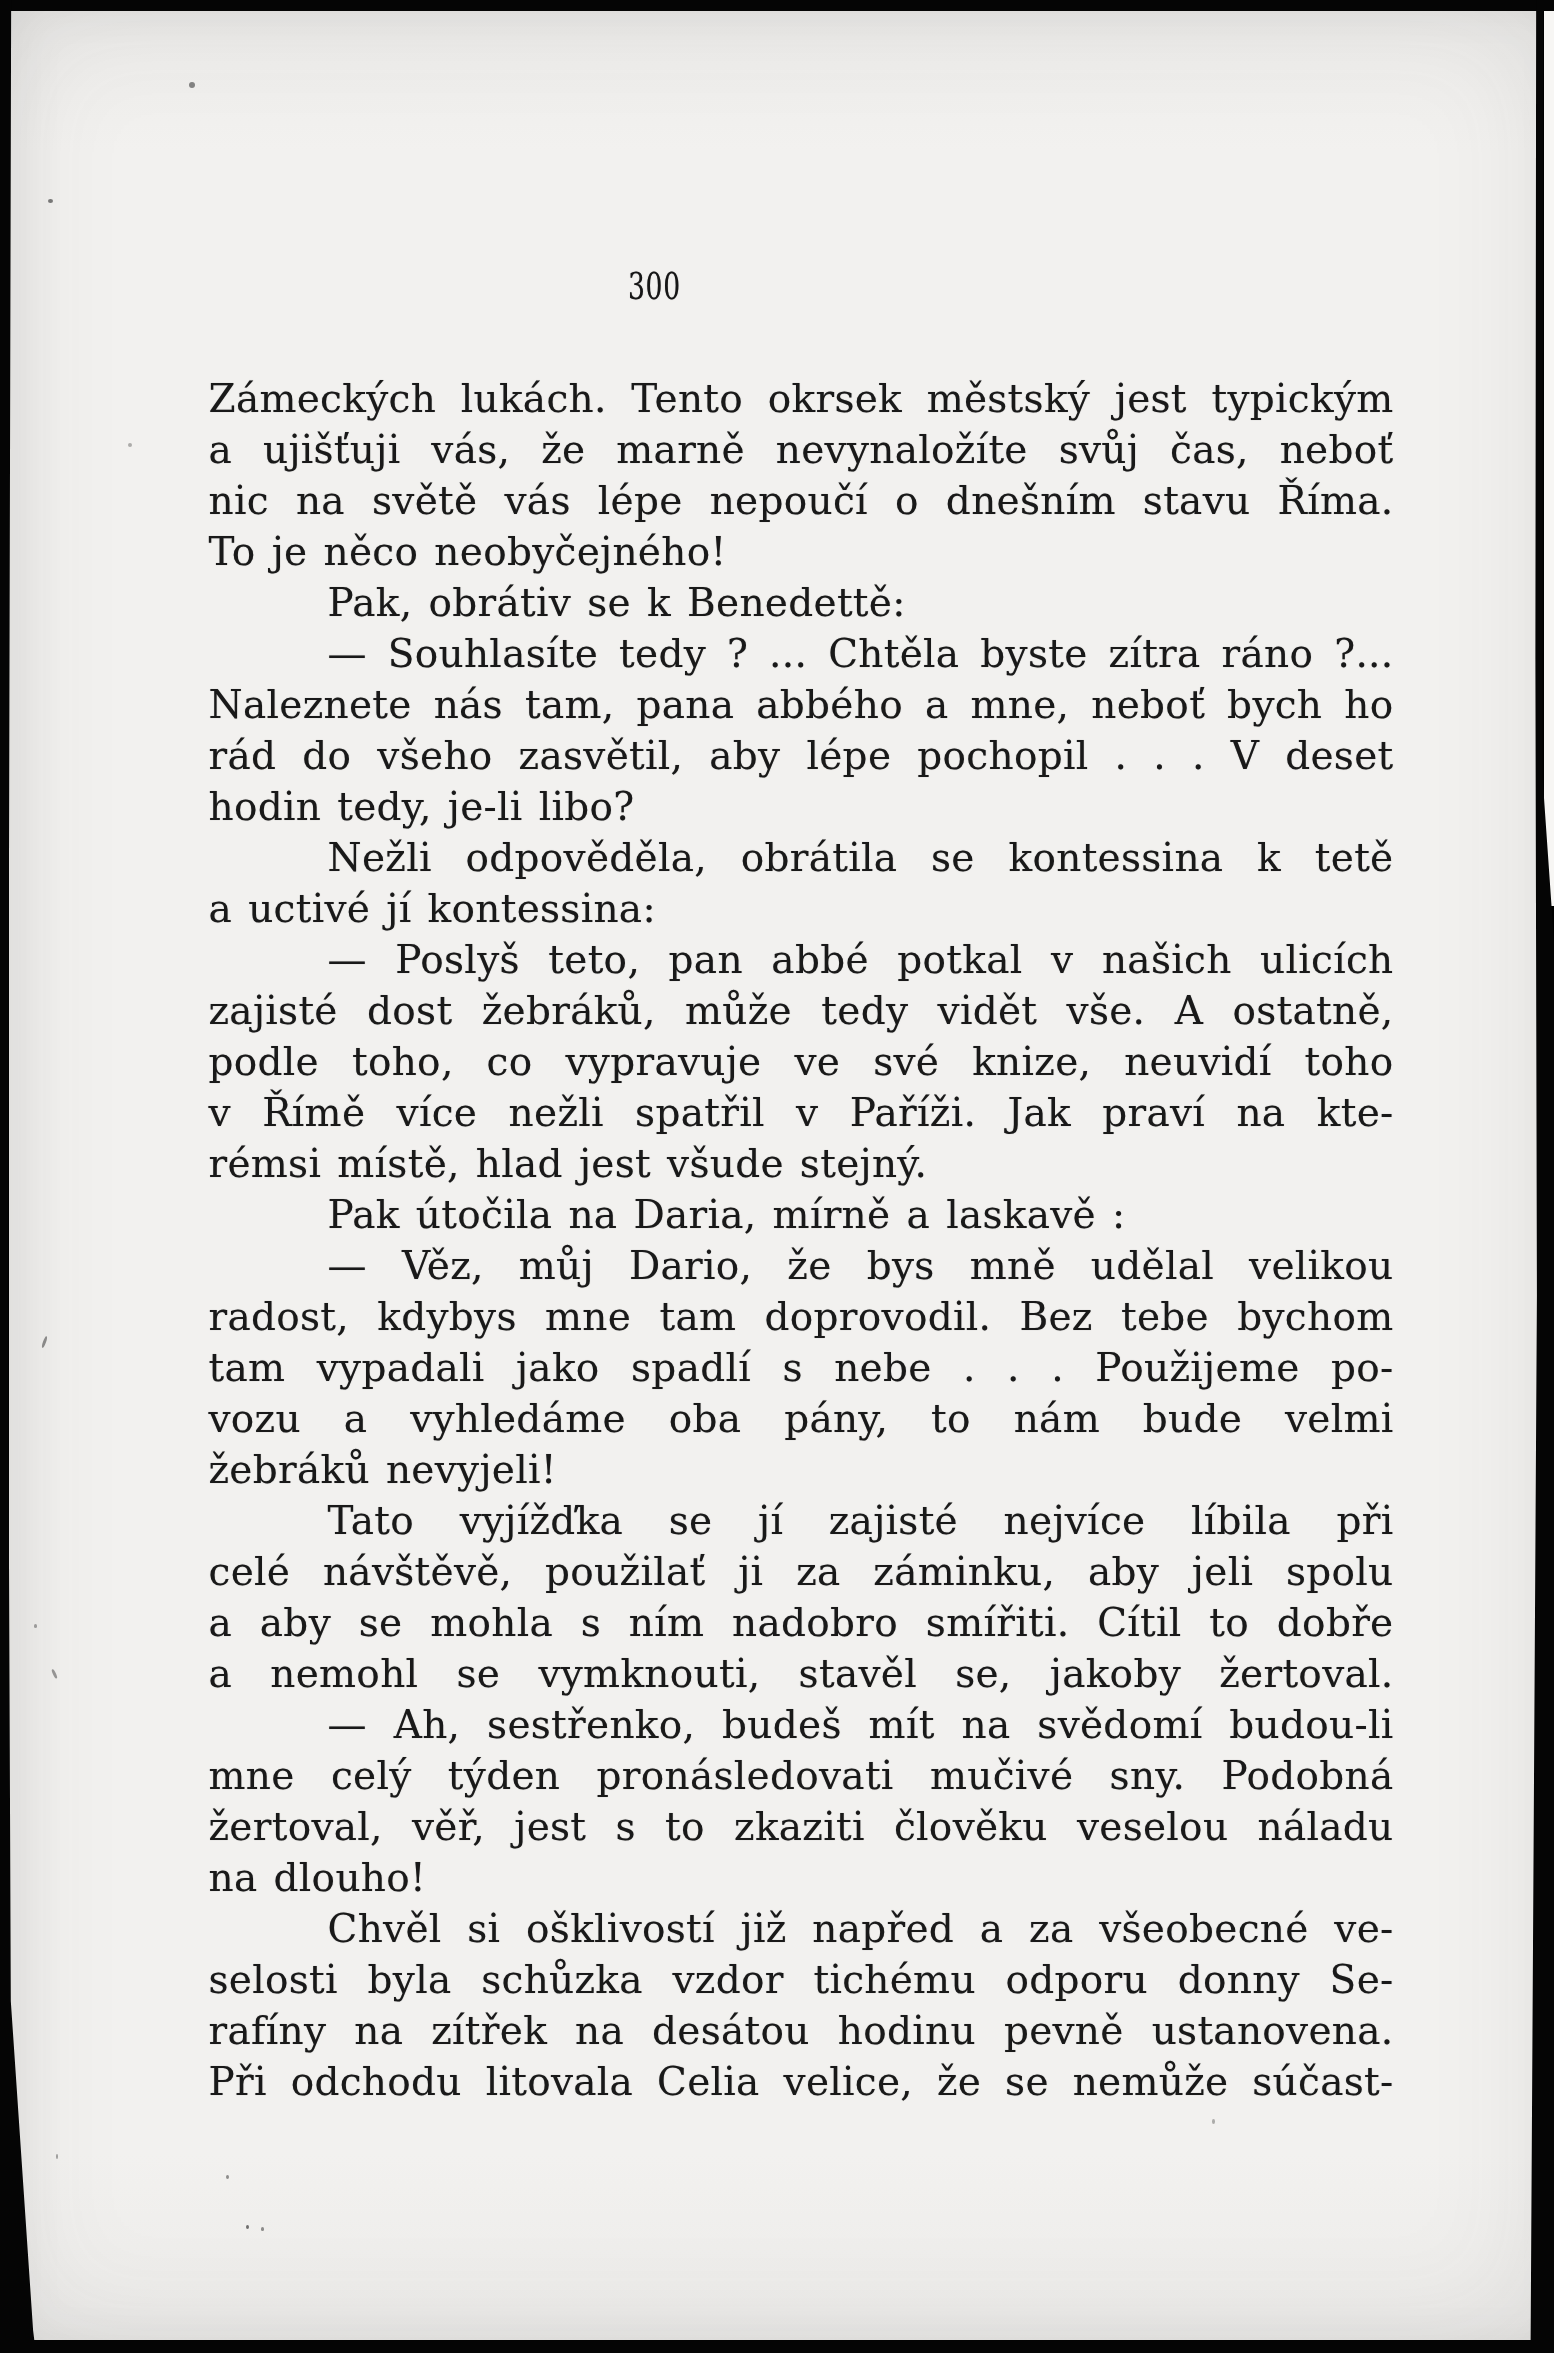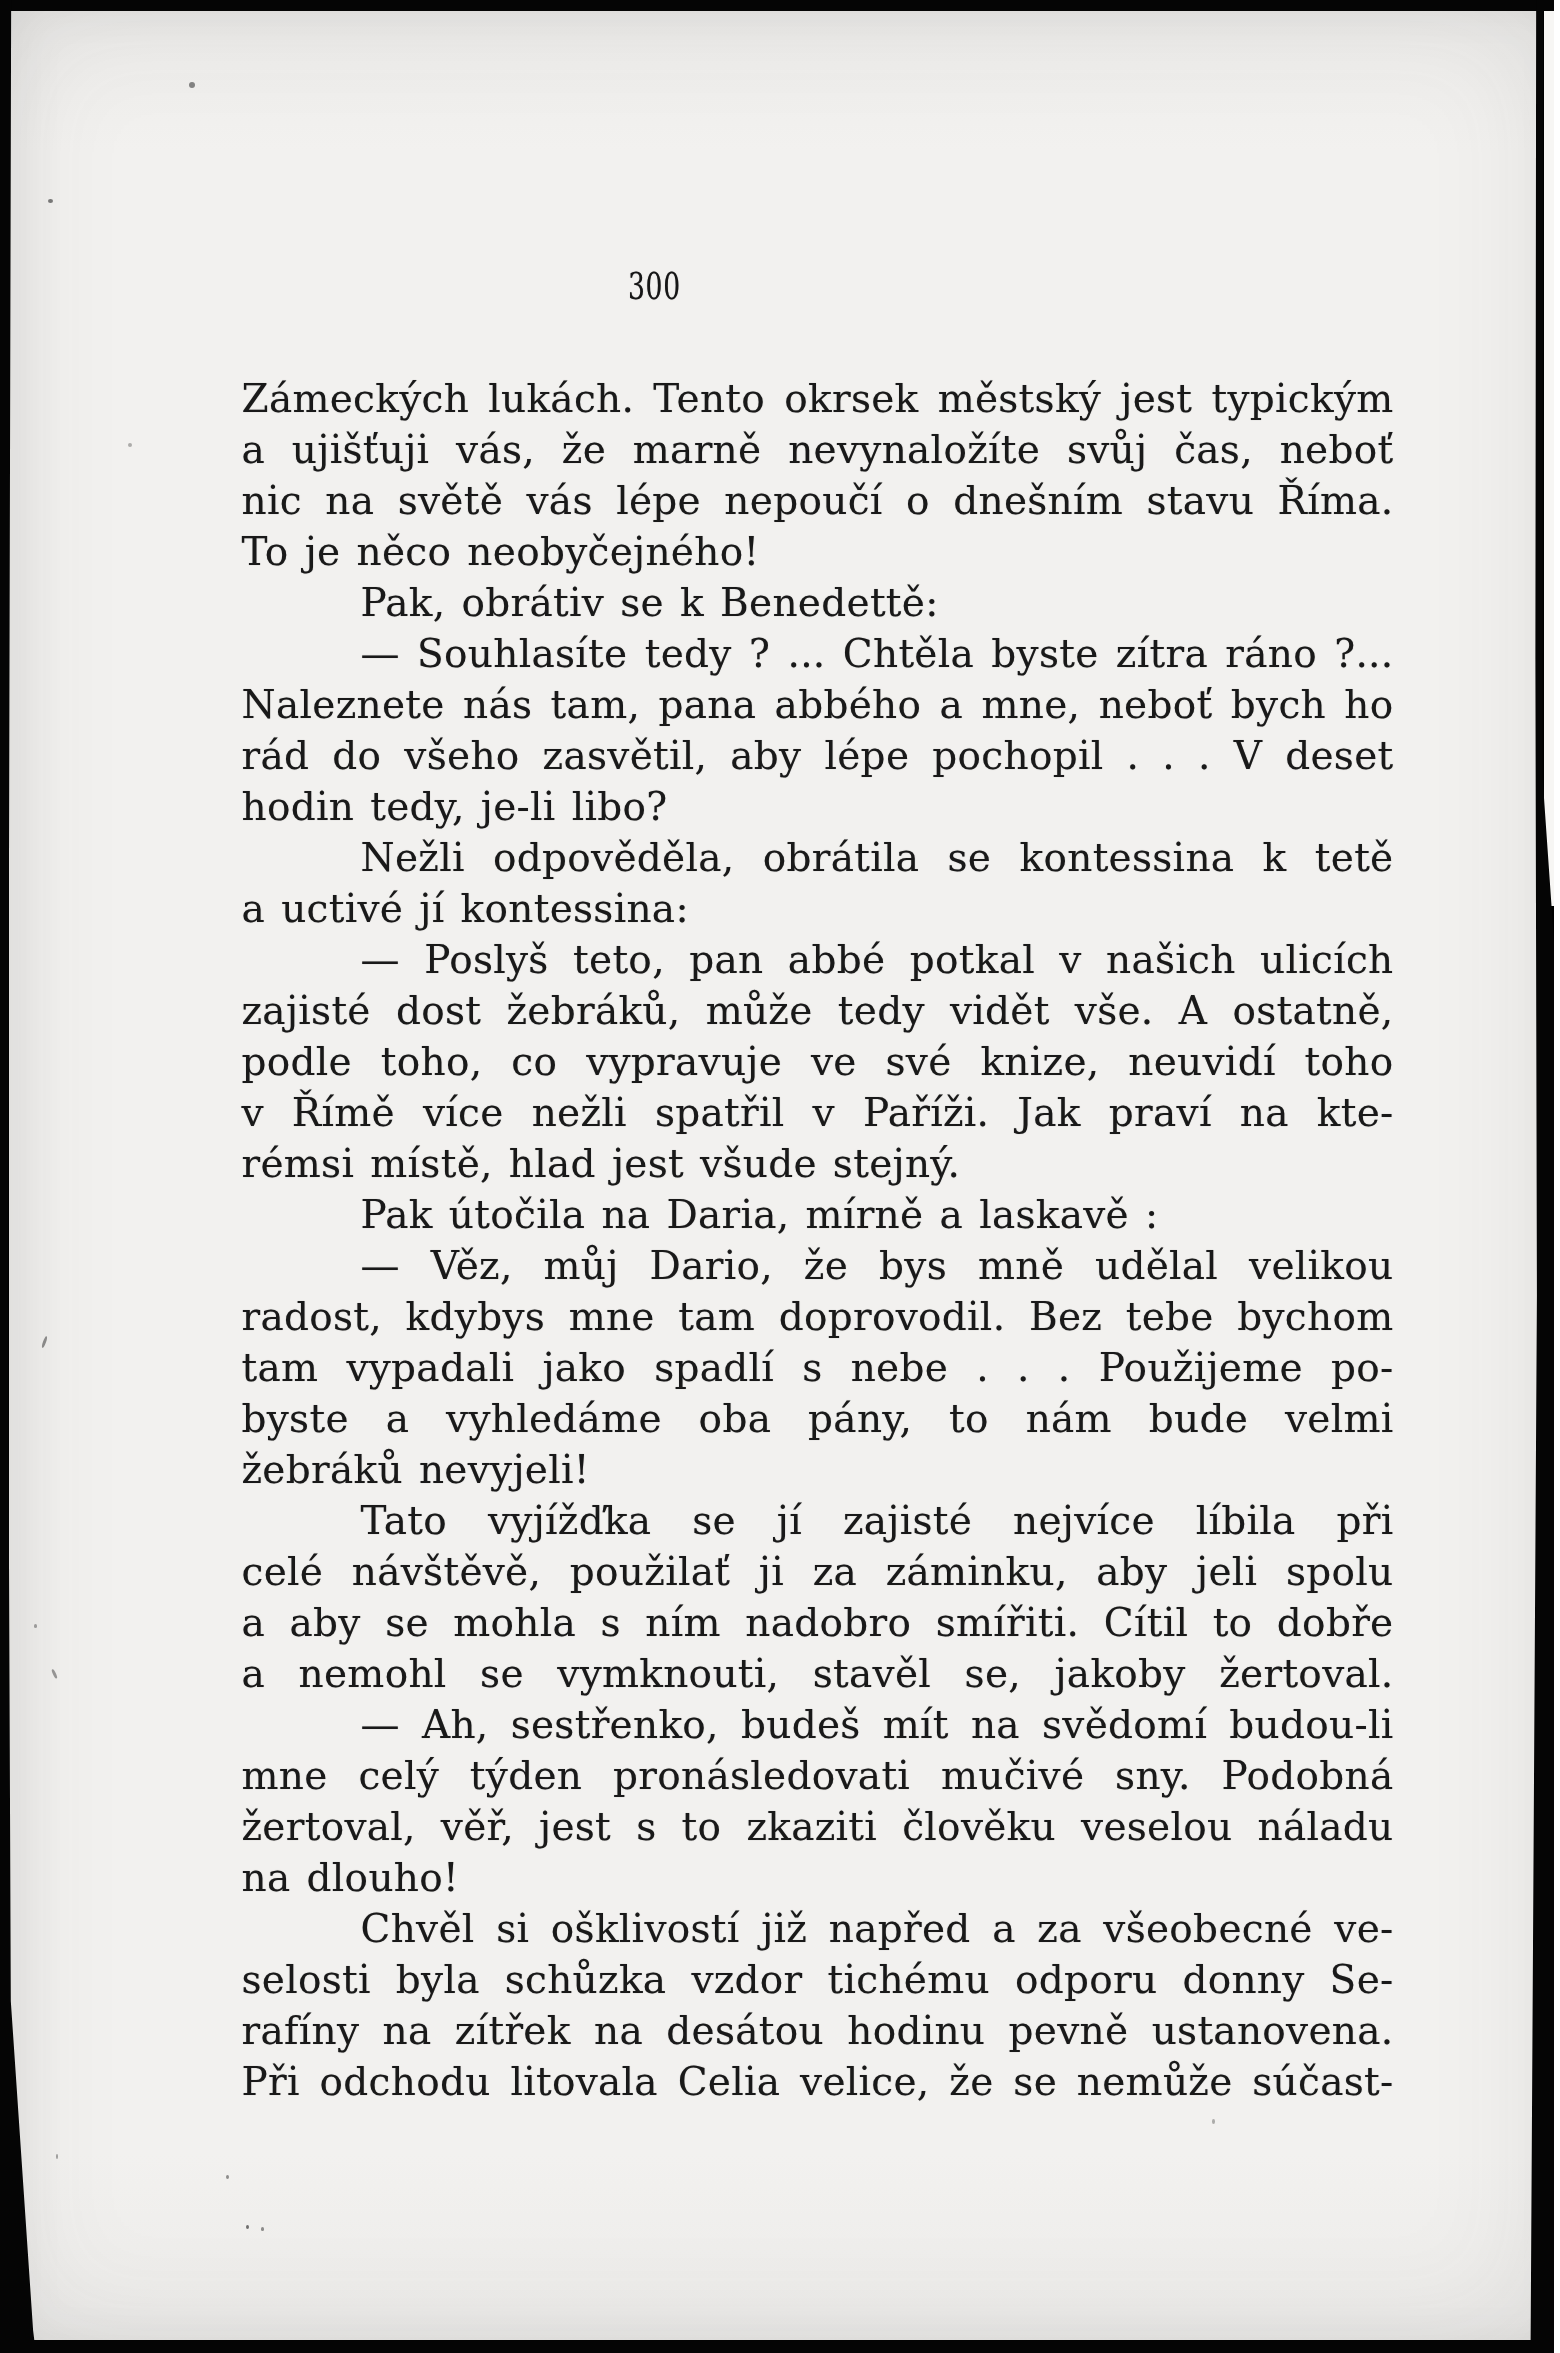"Zámeckých lukách. Tento okrsek městský" .ln { margin-left: 33px -> none }
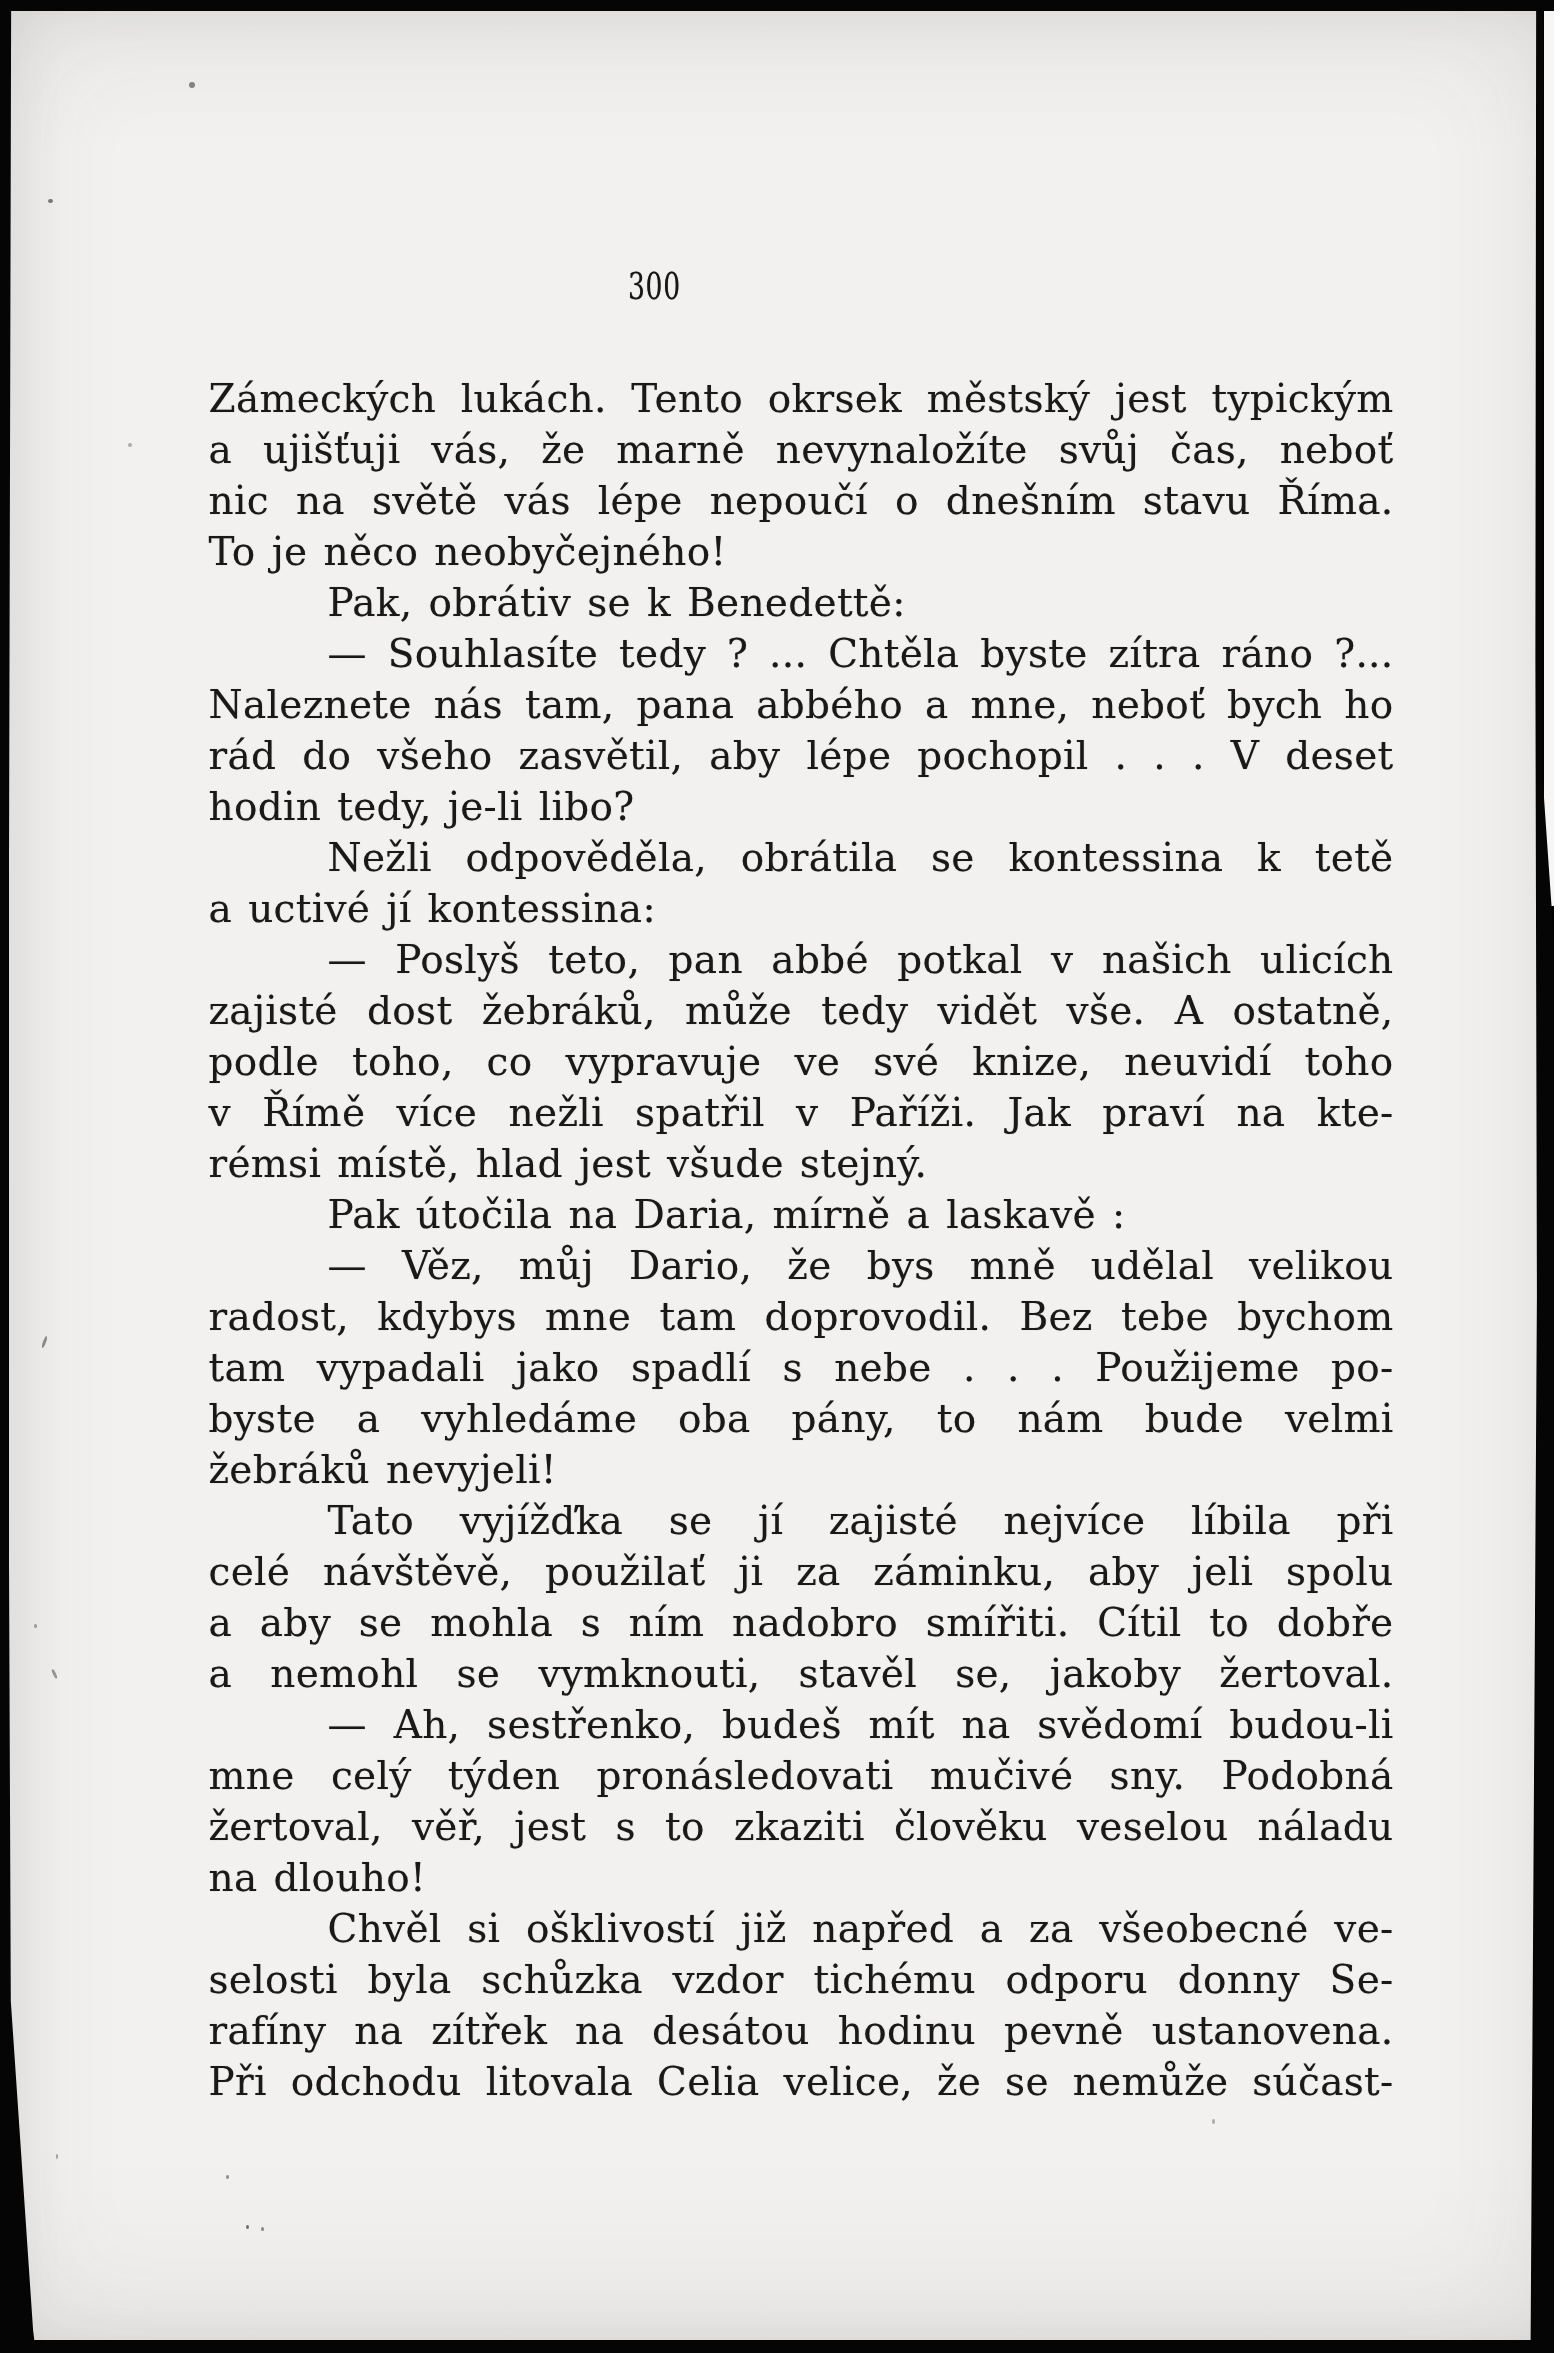"byste a vyhledáme oba pány," div.ln { text: byste -> vozu }
